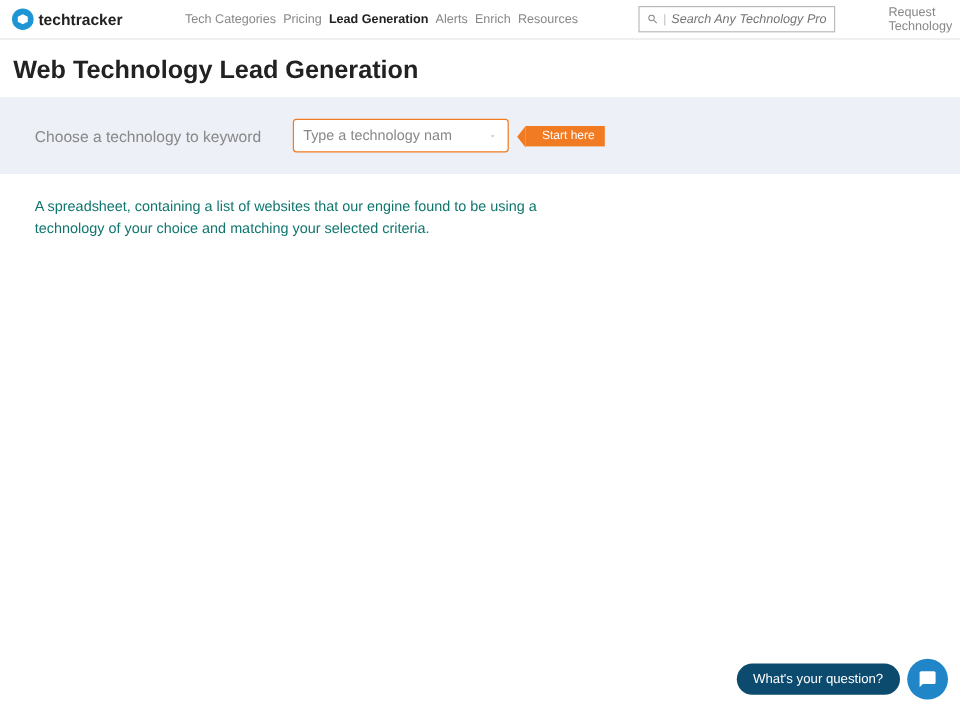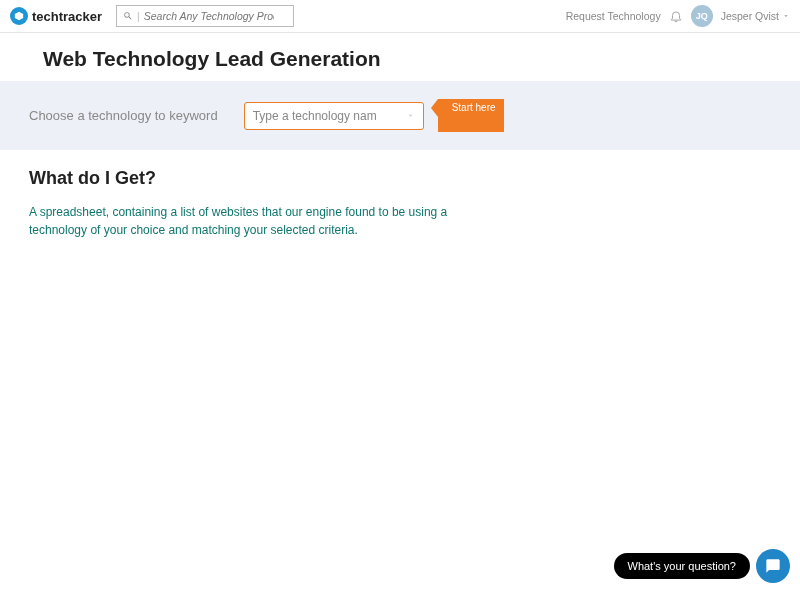"techtracker" .header { gap: none -> 44px }
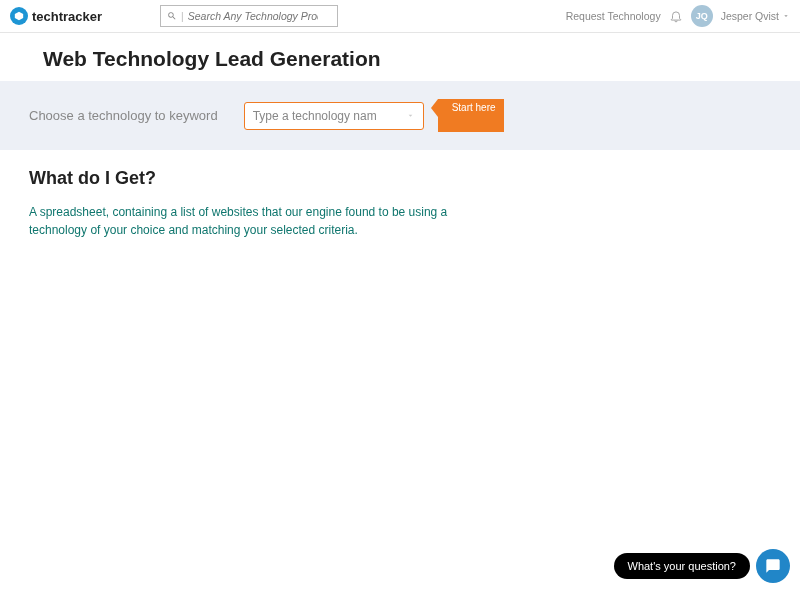"Tech Categories" div.nav { html: none -> <div> <span>Tech Categories</span> <span>Pricing</span> <span>Lead Generation</span> <span>Alerts</span> <span>Enrich</span> <span>Resources</span> </div> }
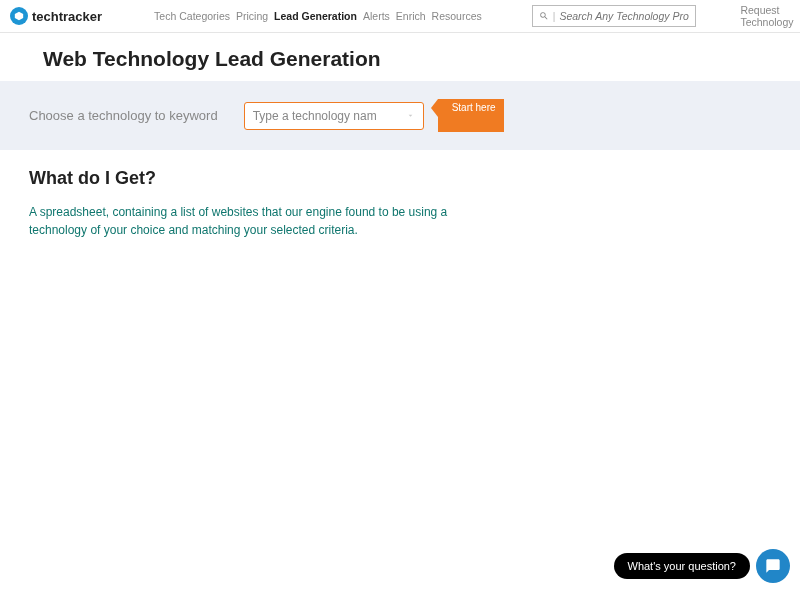"Web Technology Lead Generation" .title-row { padding: 14px 43px 10px -> 14px 11px 10px }
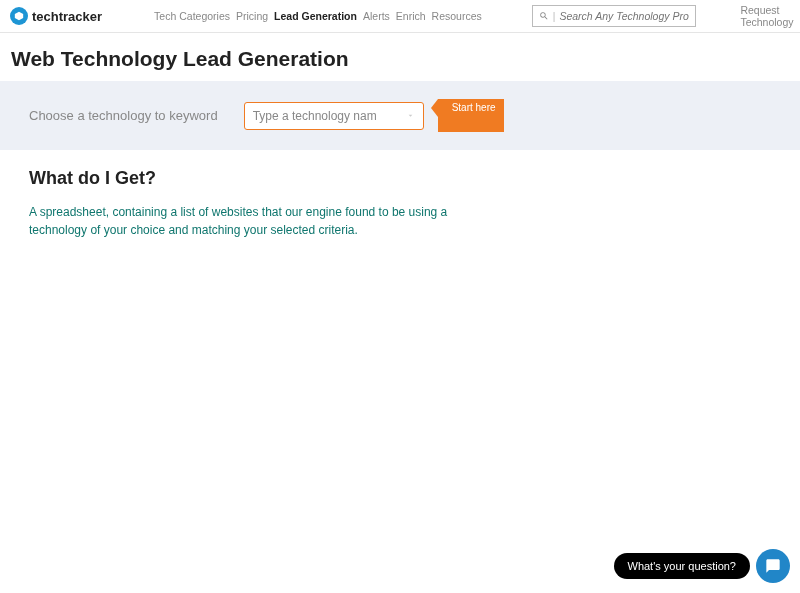"Start here" .start-here { padding: 3px 8px 19px 14px -> 3px 8px 3px 14px }
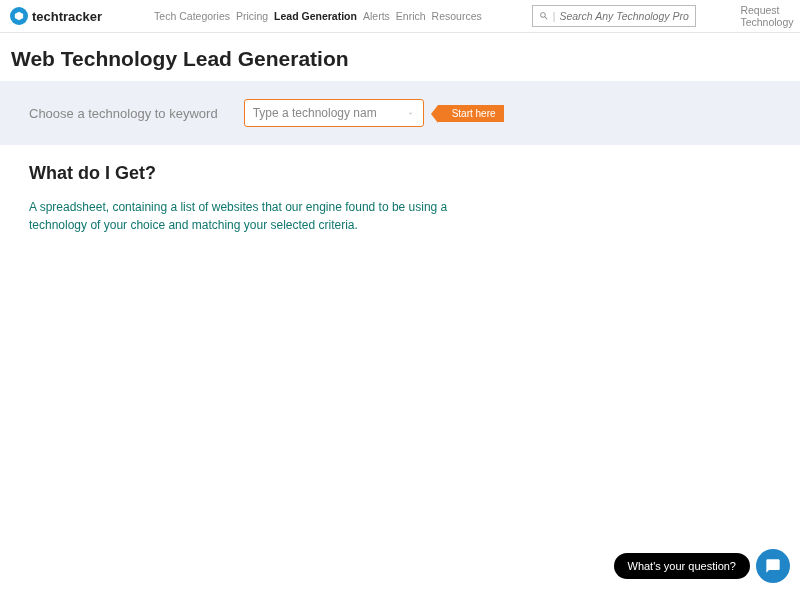"What do I Get?" h2.section-h { html: <h2>What do I Get?</h2> -> none }
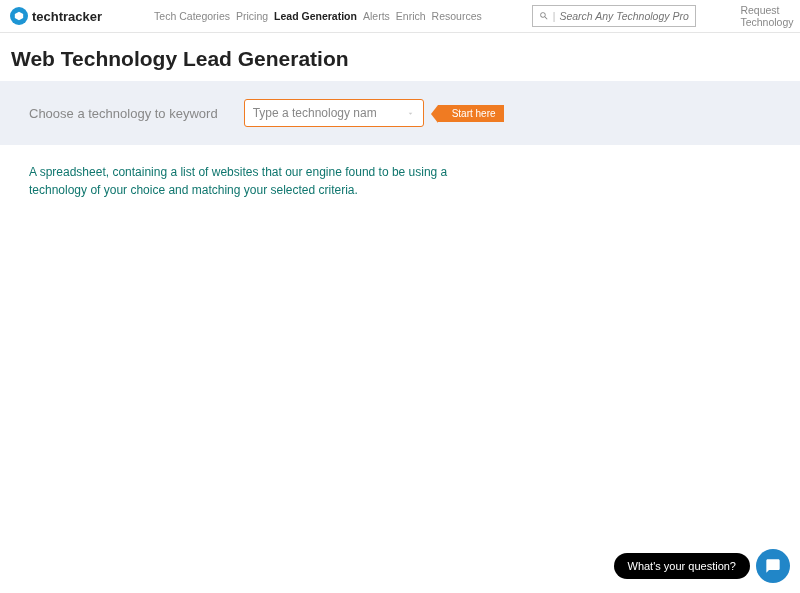"What's your question?" .chat-pill { background: #000000 -> #0c4a6e }
